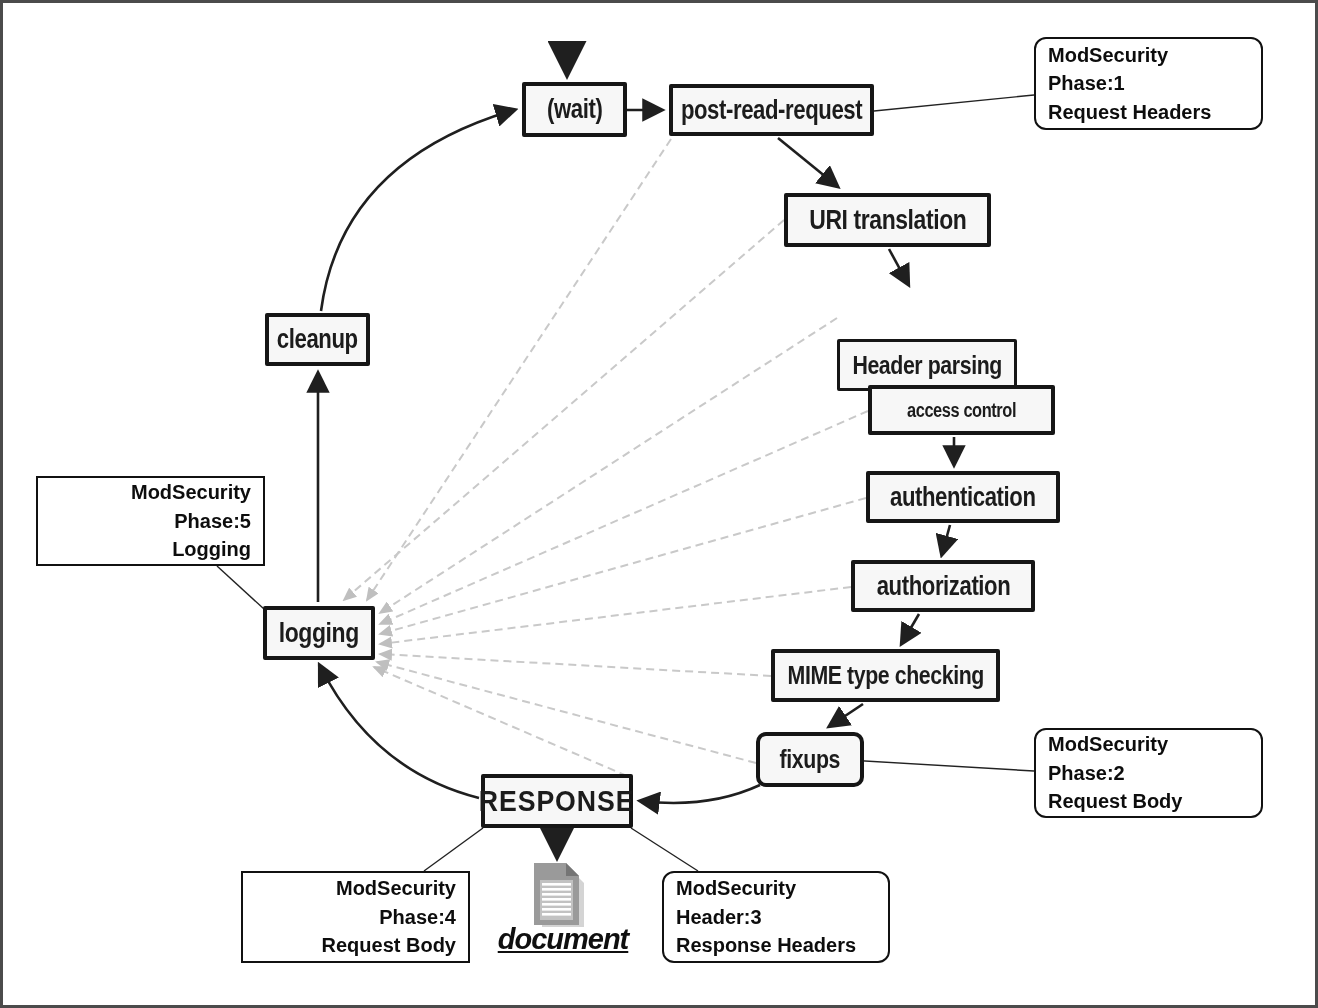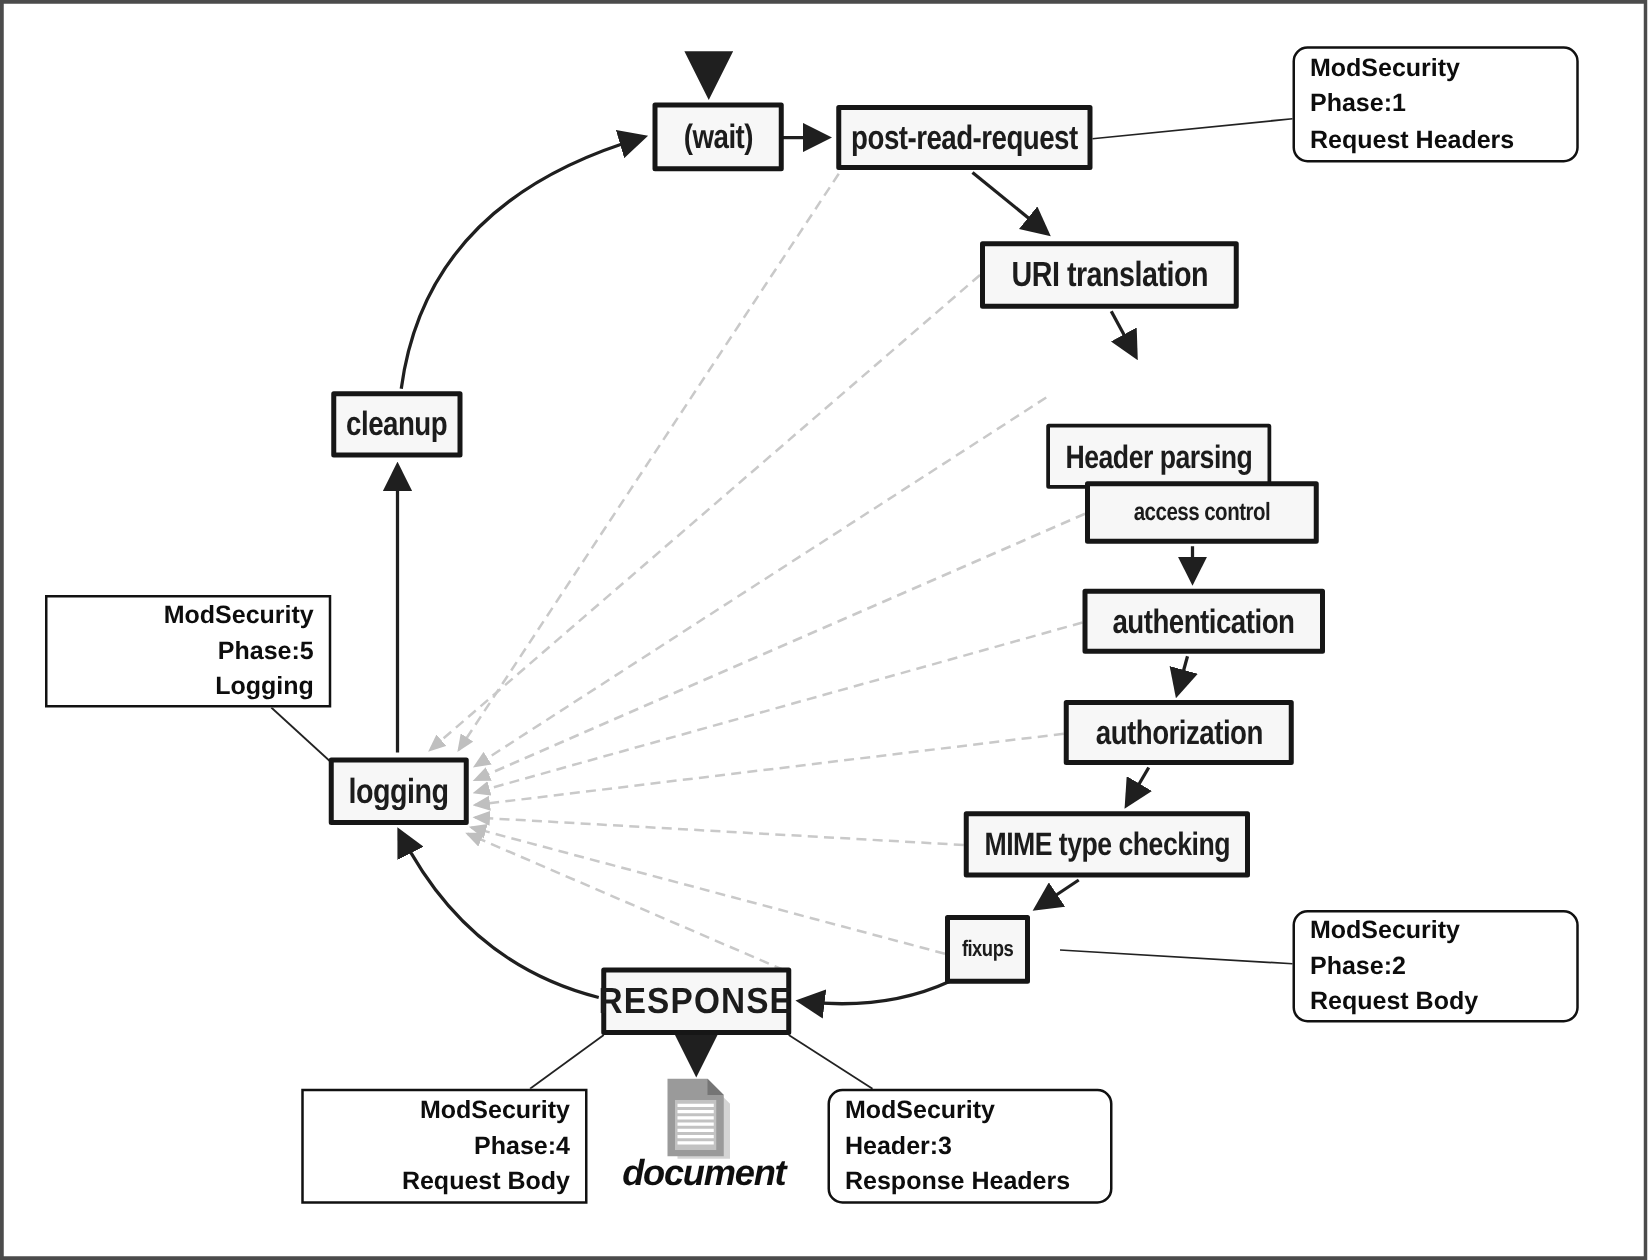"fixups" div.node { border-radius: none -> 10px; font-size: 18px -> 26px; width: 68px -> 108px }
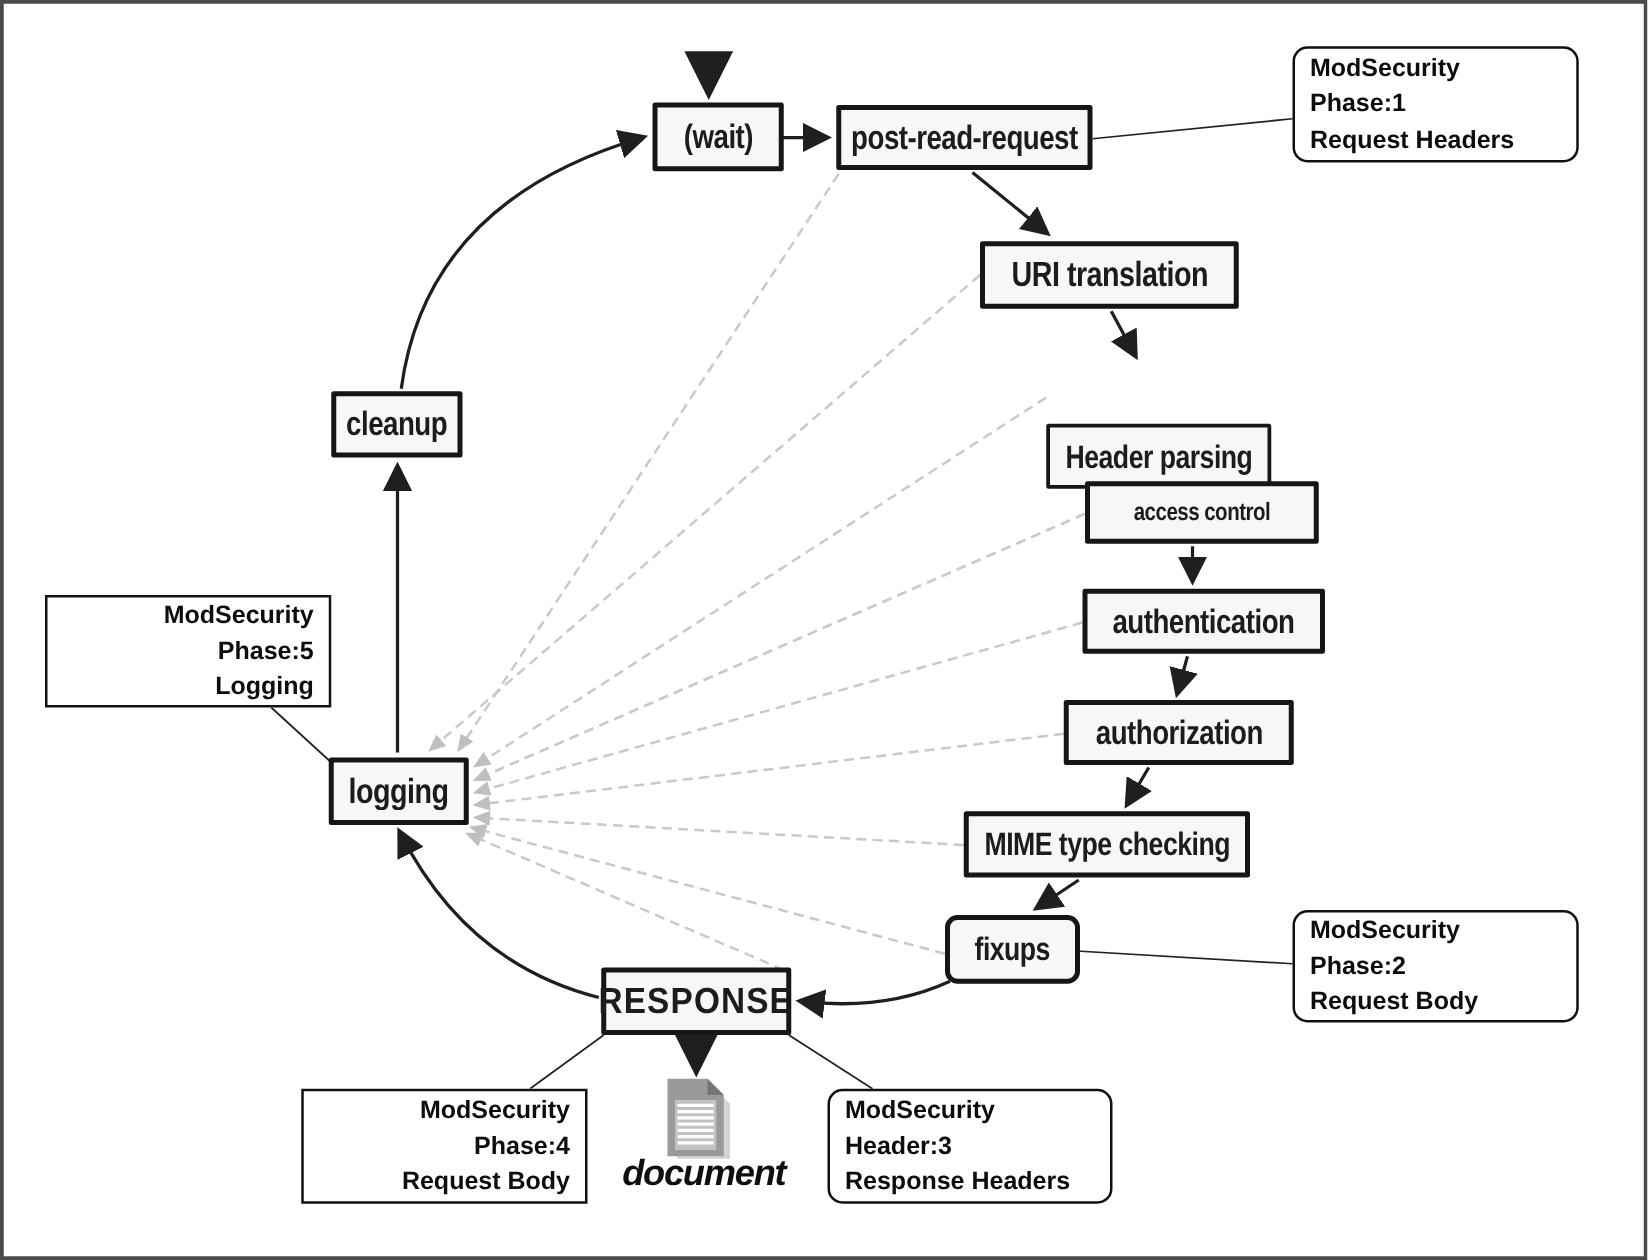"document" #document-label { text-decoration: none -> underline }
